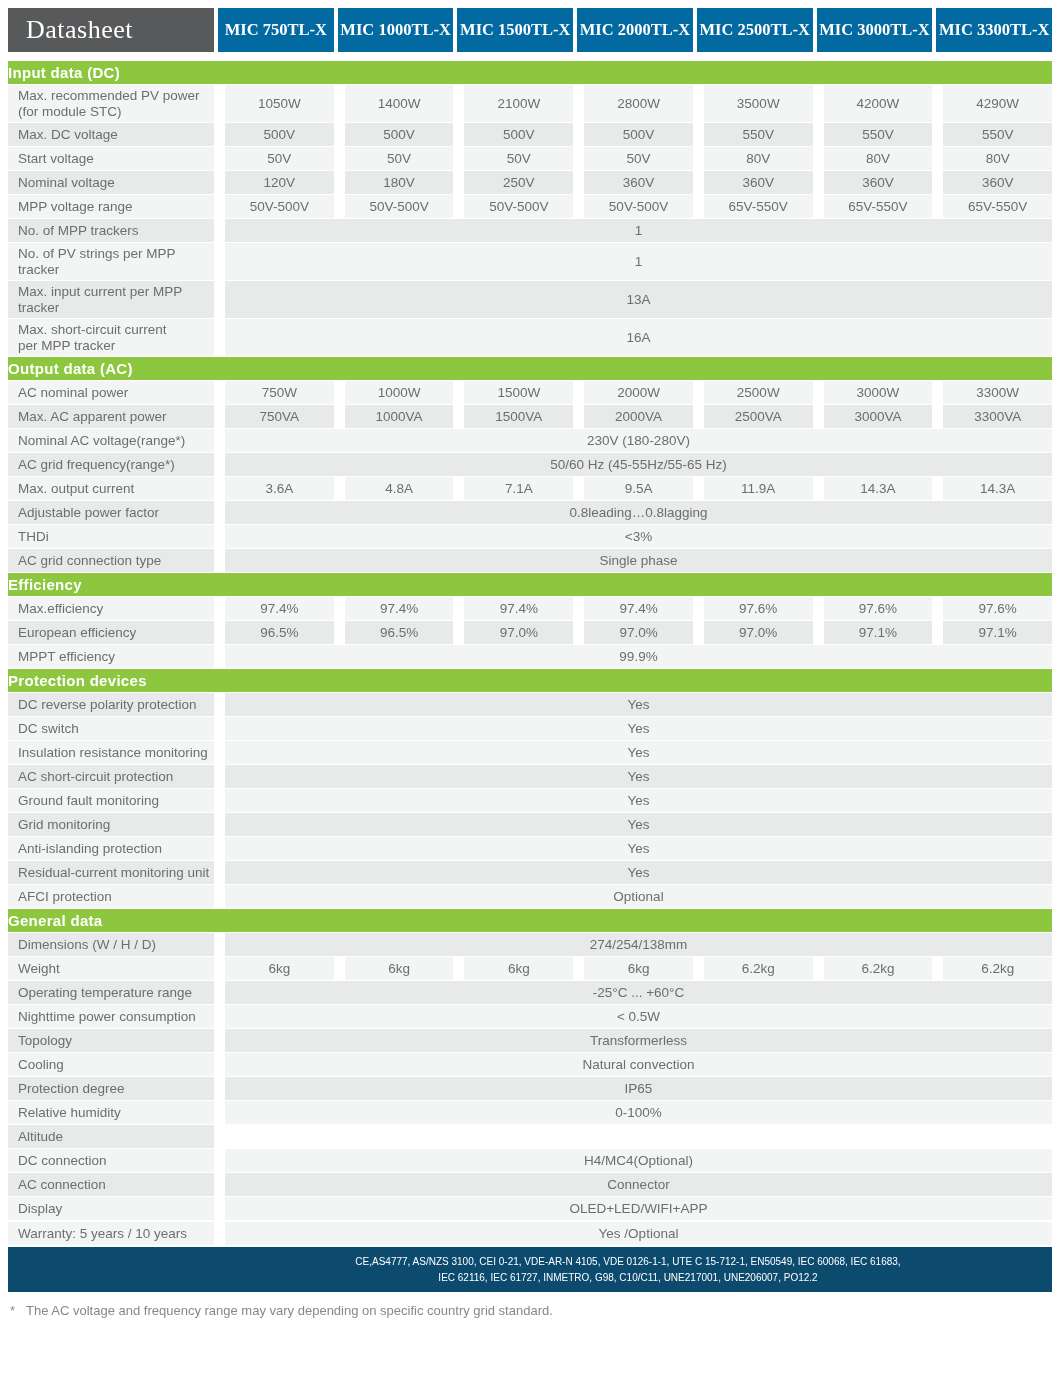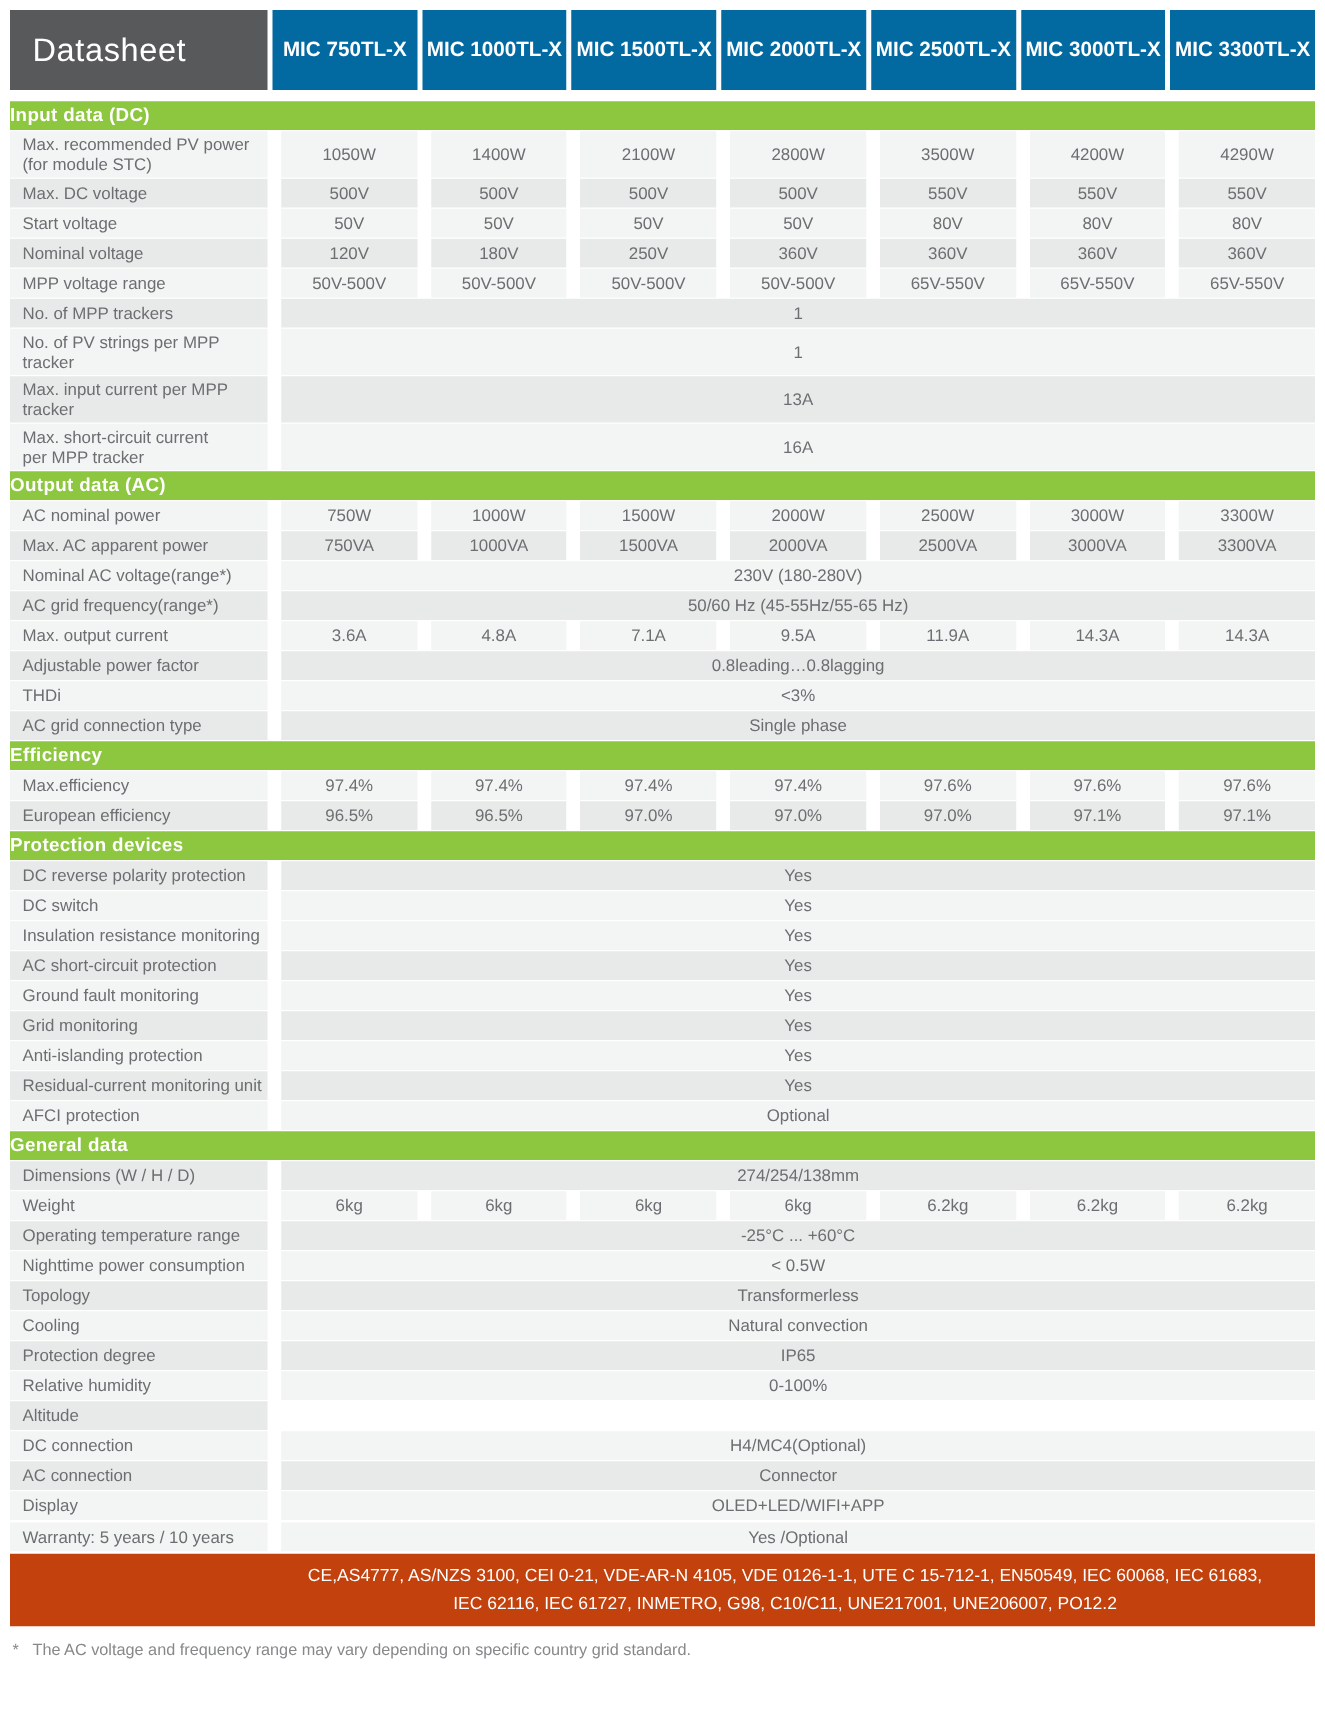"Datasheet" .model-header { font-family: none -> Liberation Serif, serif; height: 64px -> 44px }
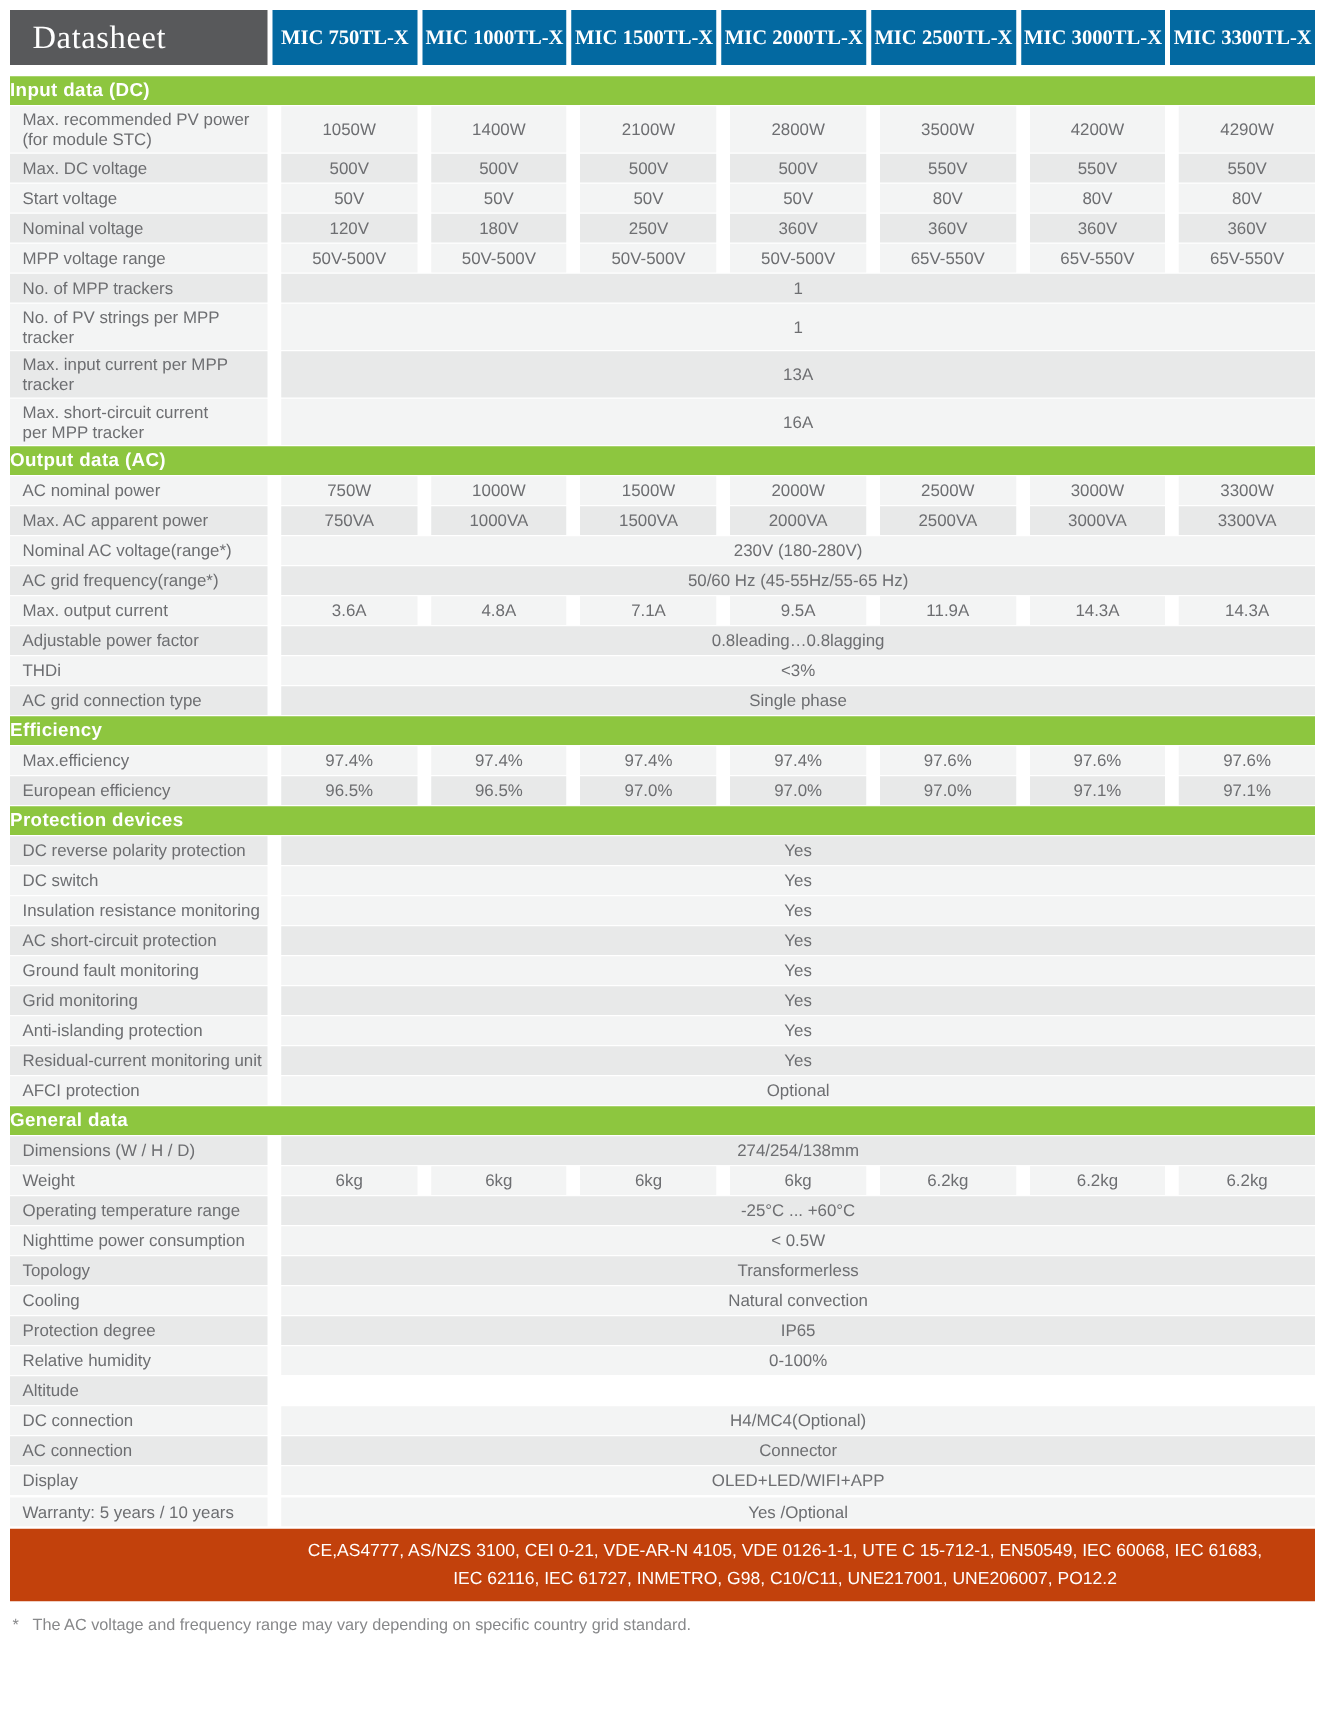"MPPT efficiency" div.row { html: none -> <div> <div>MPPT efficiency</div> <div>99.9%</div> </div> }
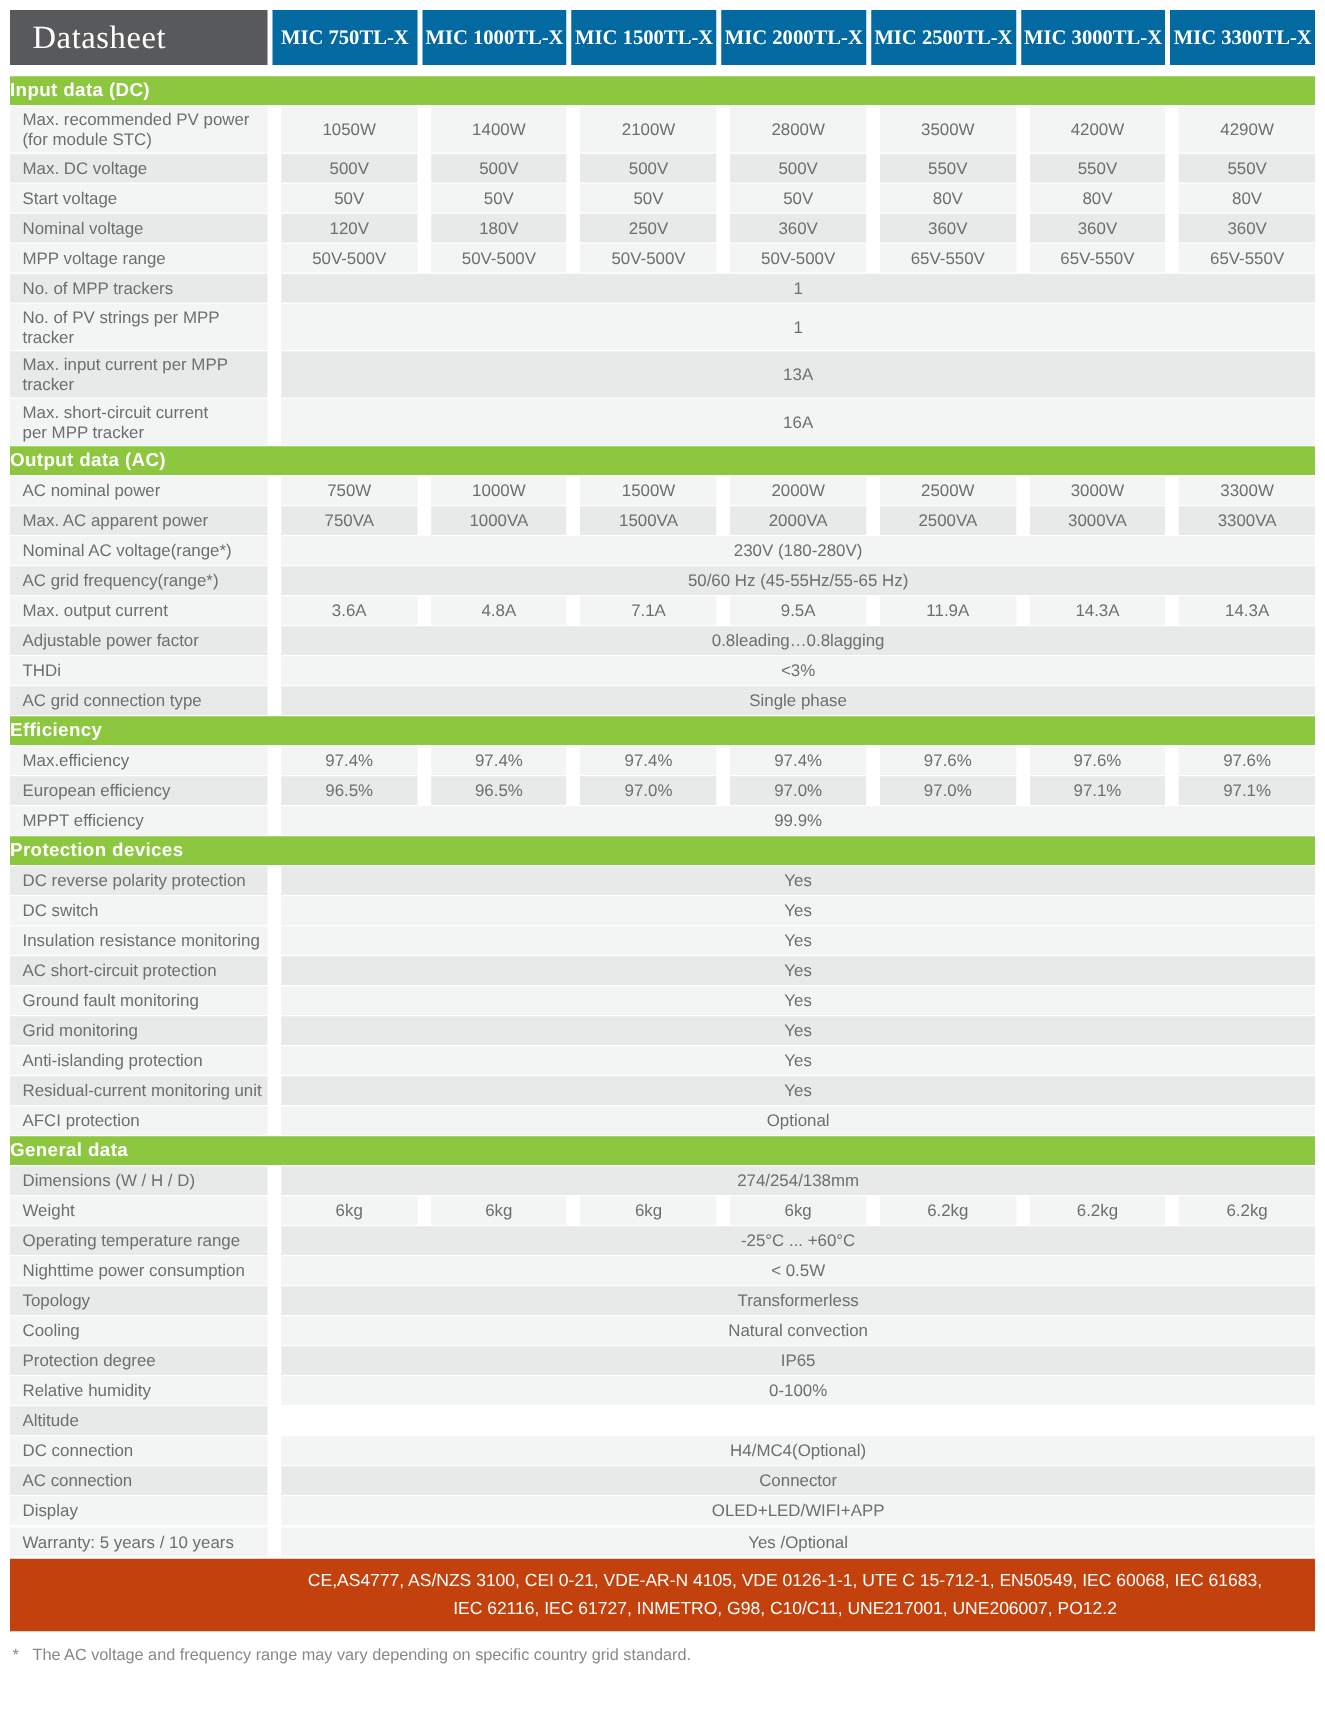"CE,AS4777, AS/NZS 3100, CEI 0-21," .cert-bar { background: #c2410c -> #0c4a6e; font-size: 14px -> 10px }
